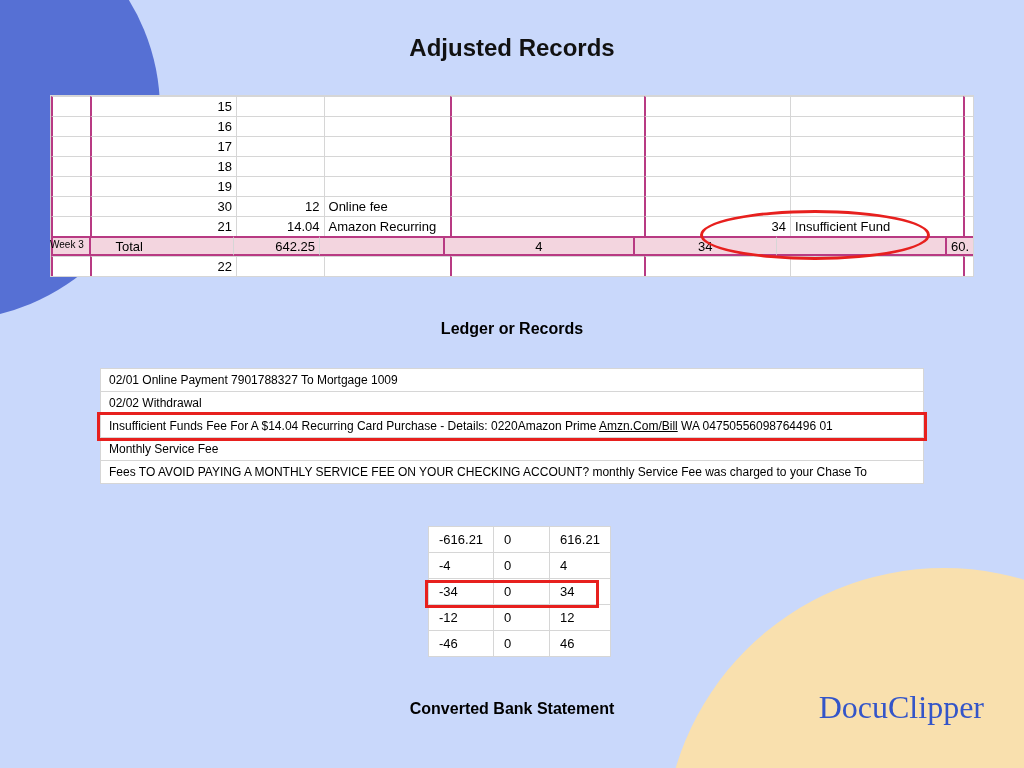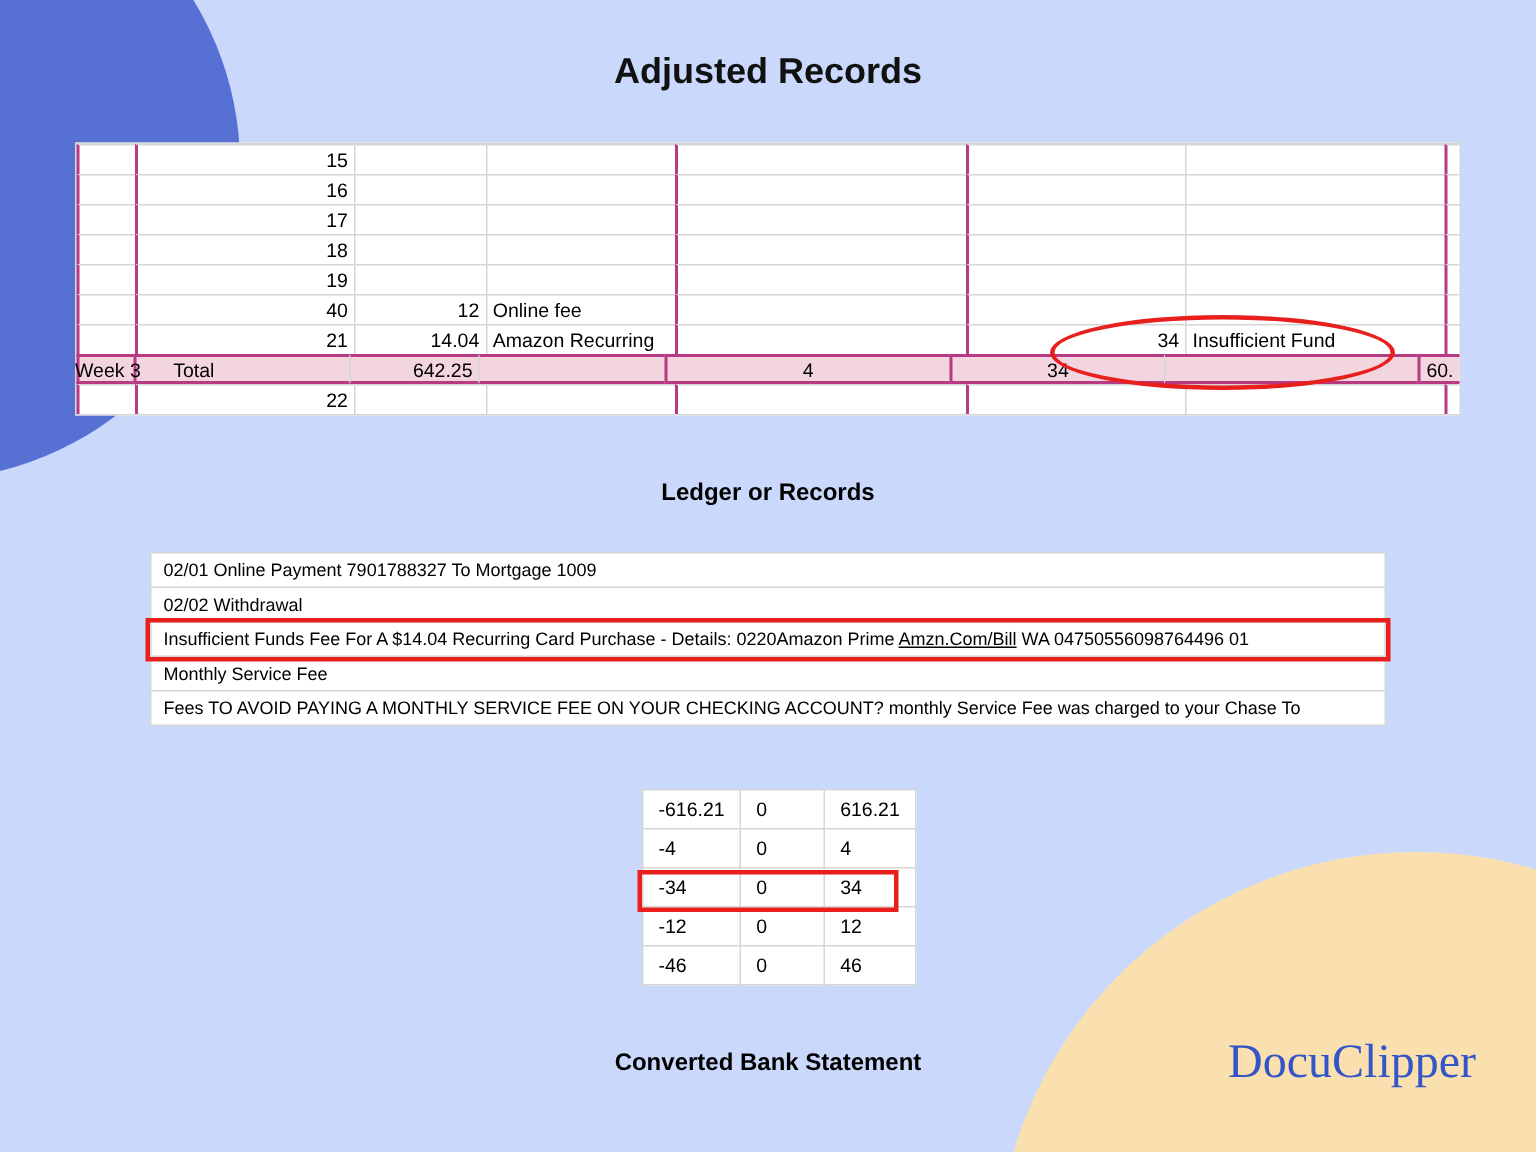"40" div.lg-col-b { text: 40 -> 30 }
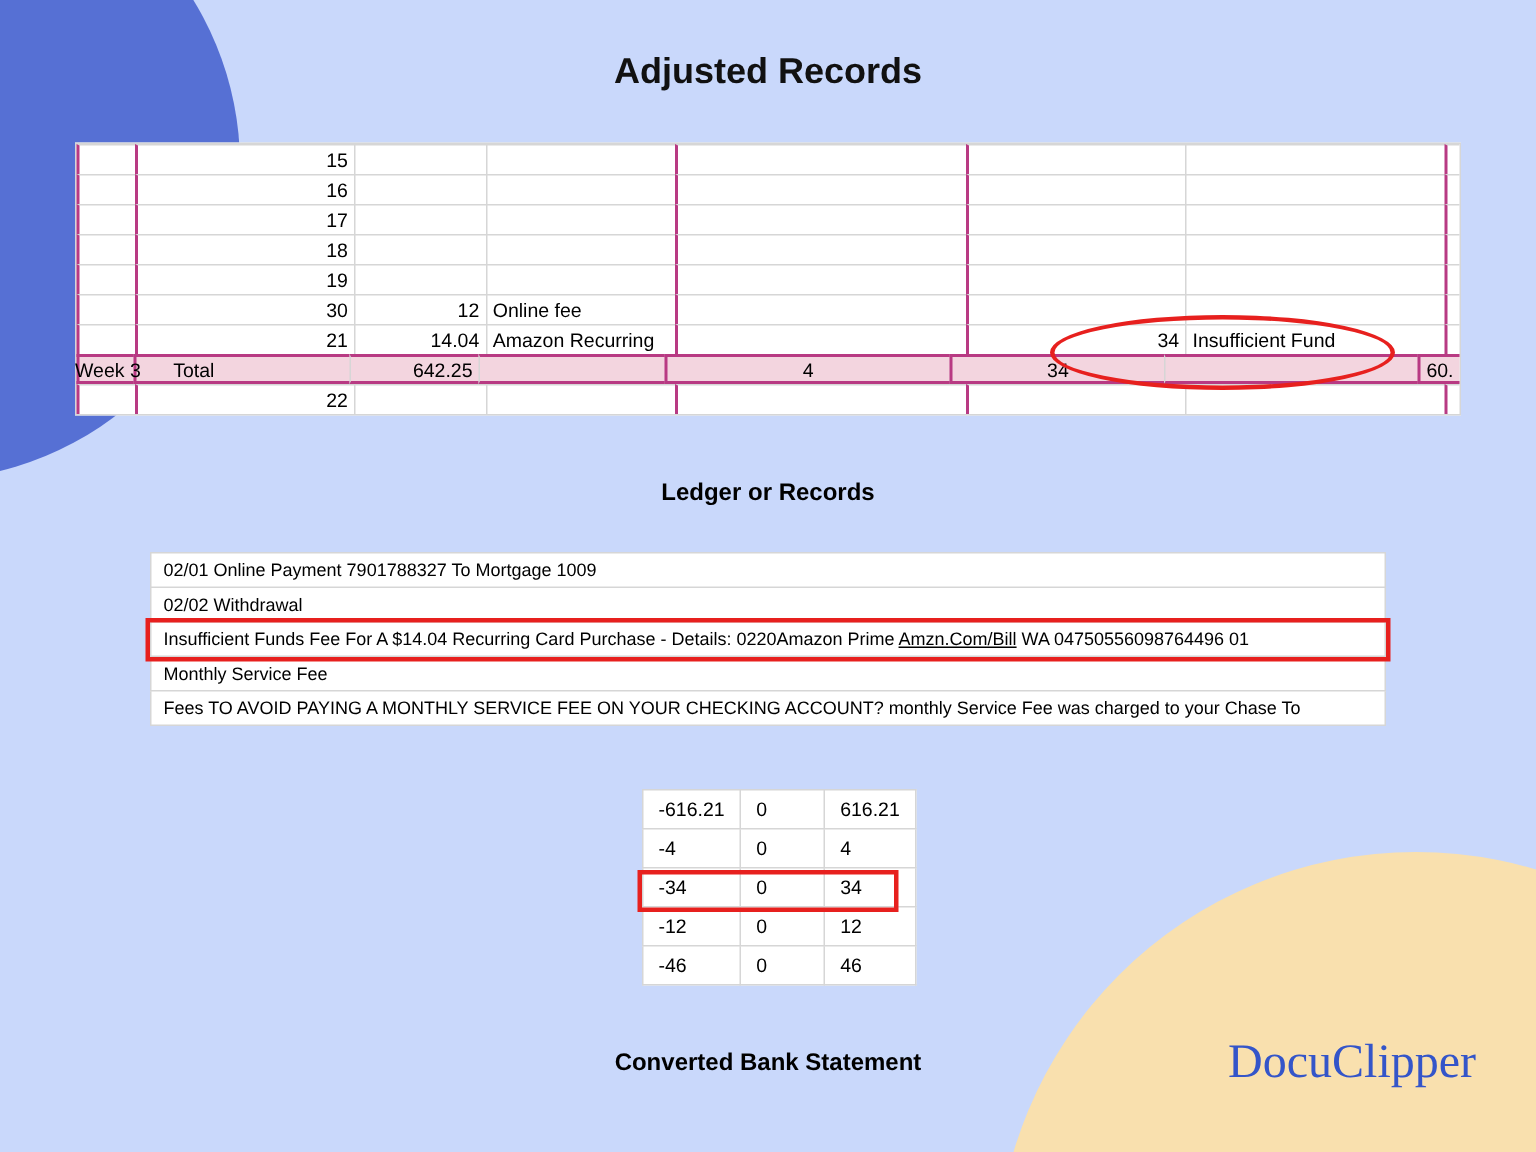"Week 3" .week3 { font-size: 13px -> 10px }
